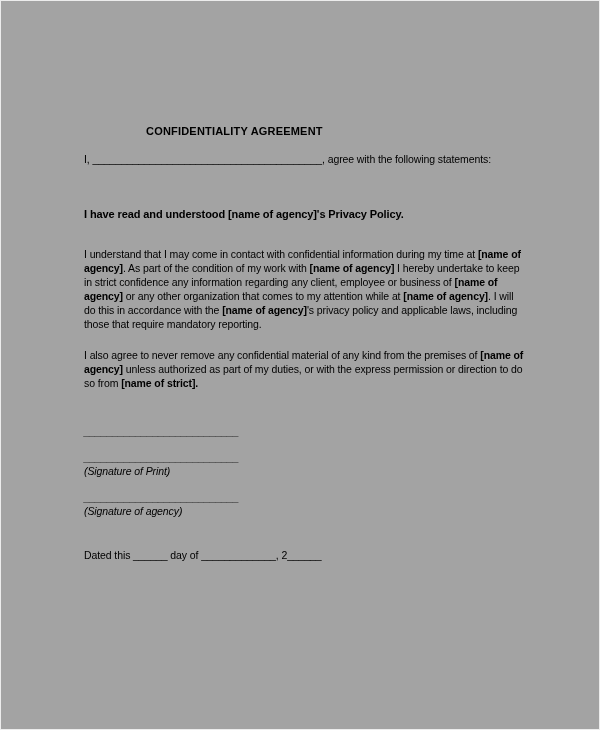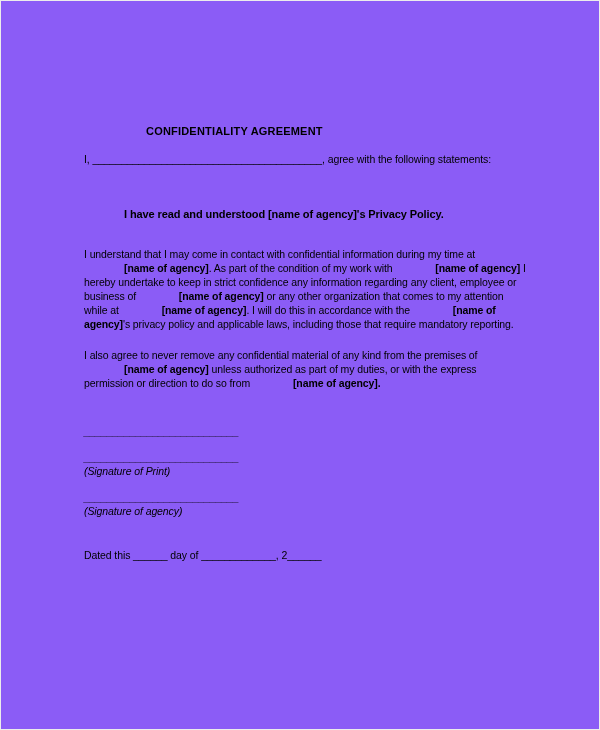"CONFIDENTIALITY AGREEMENT" .page { background: #8b5cf6 -> #a3a3a3 }
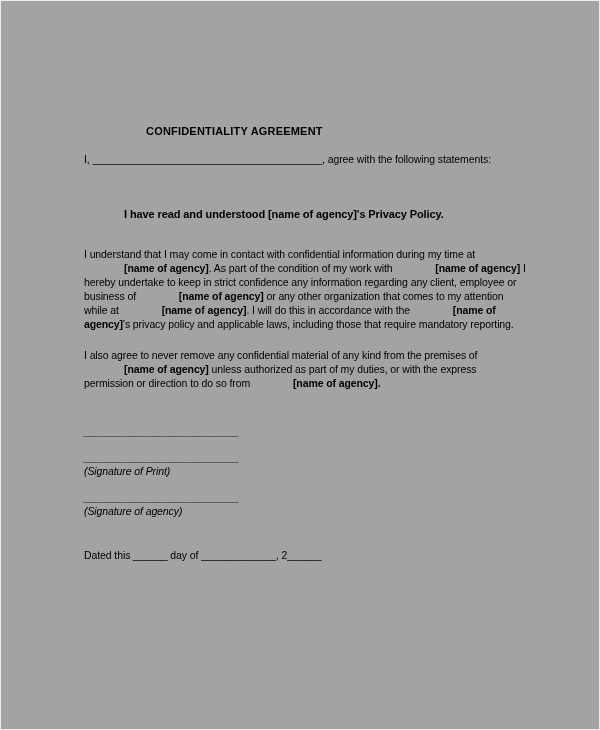"I have read and understood" .b { margin-left: 40px -> none }
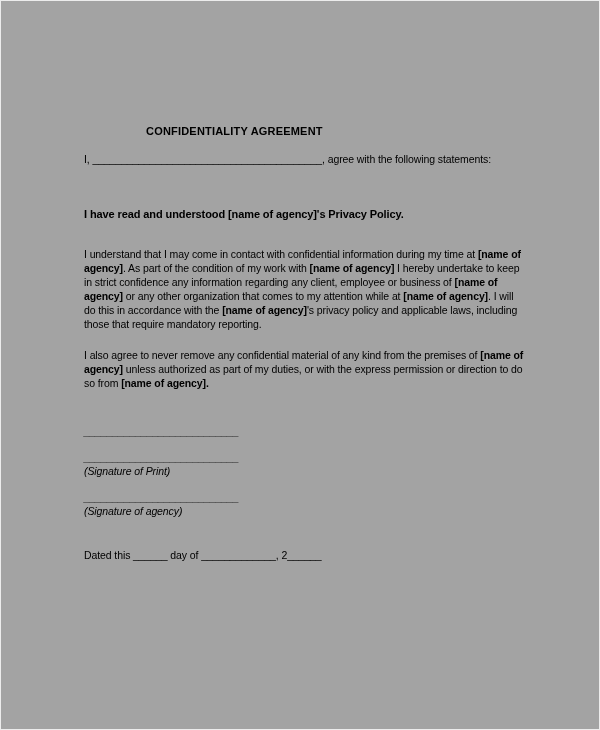"[name of agency]." span.b { text: agency -> strict }
